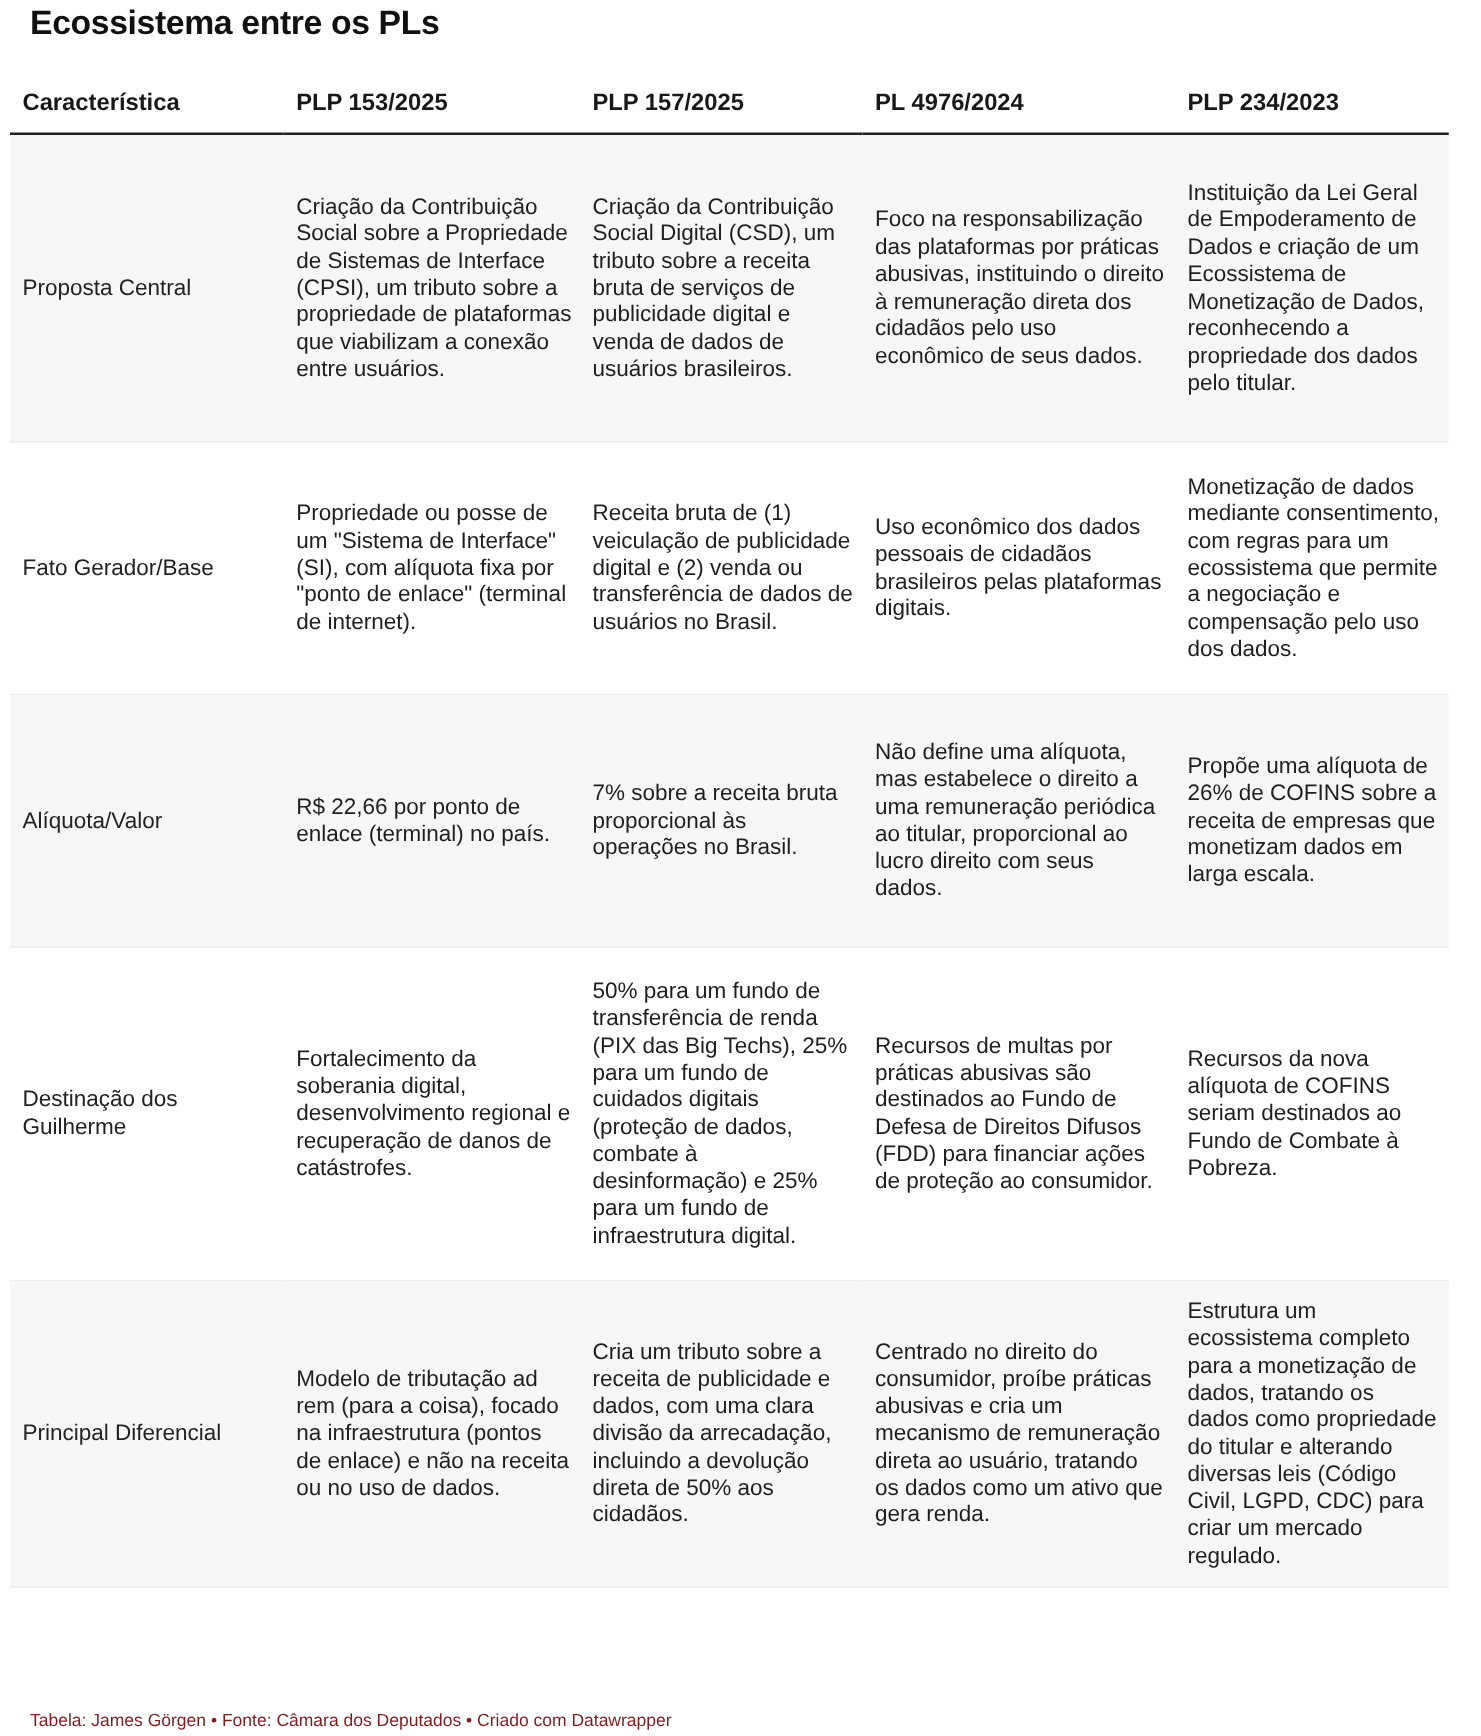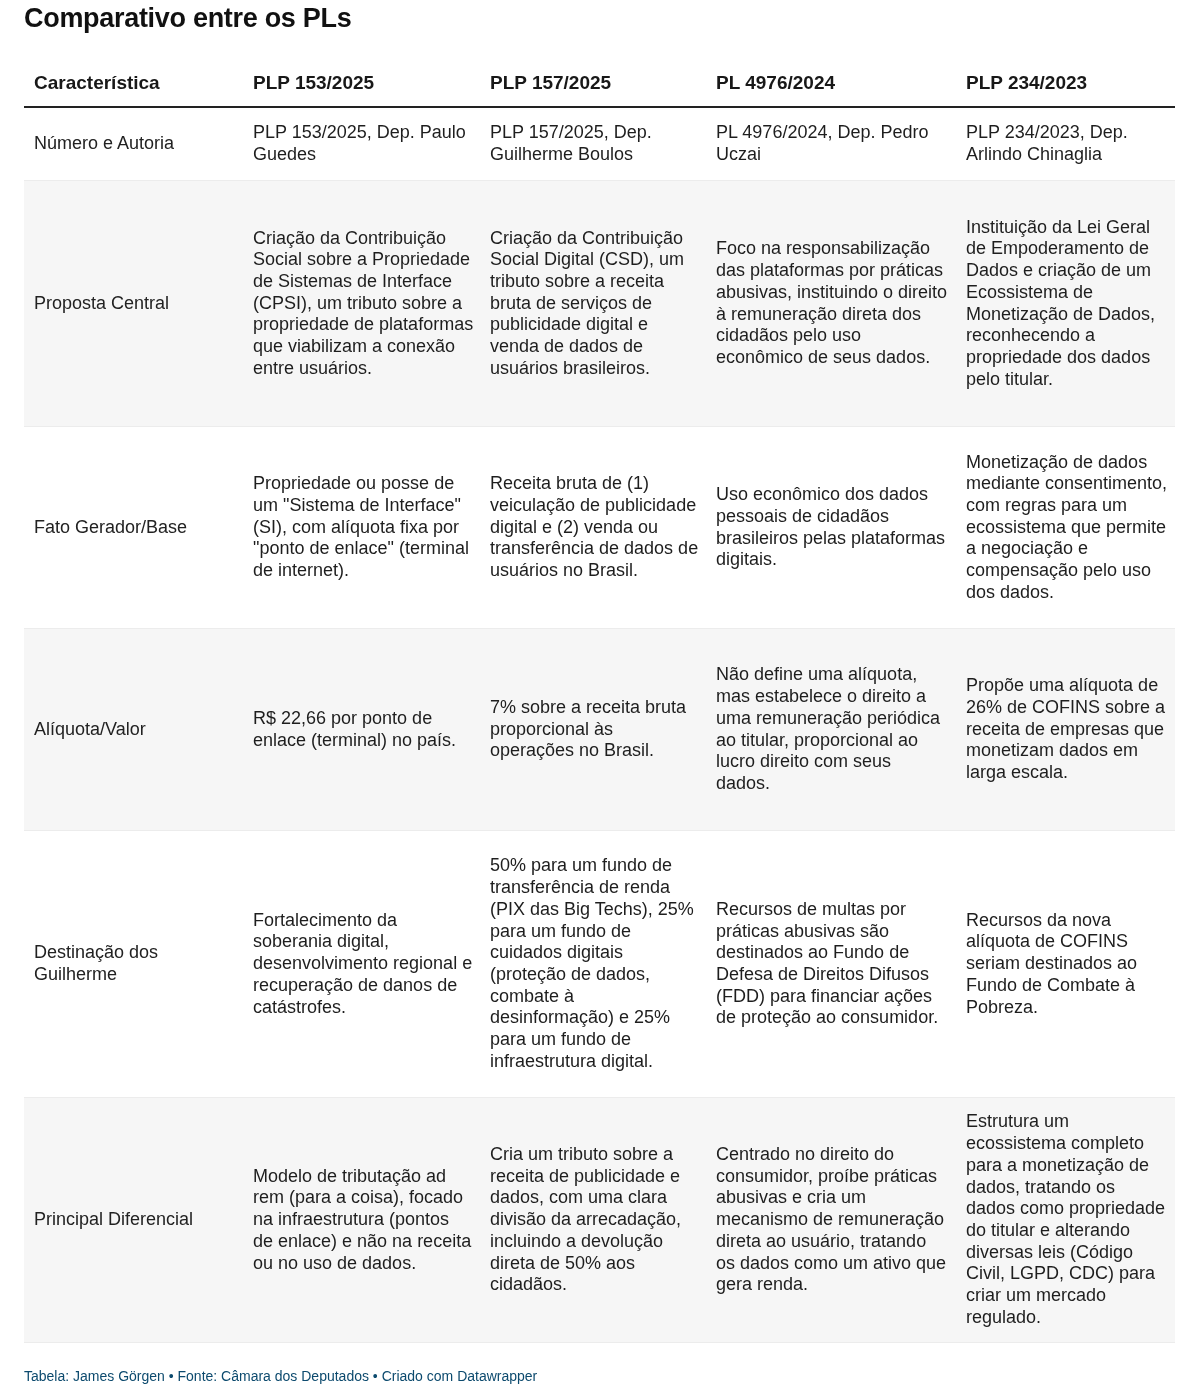"Comparativo entre os PLs" div.title { text: Comparativo -> Ecossistema }
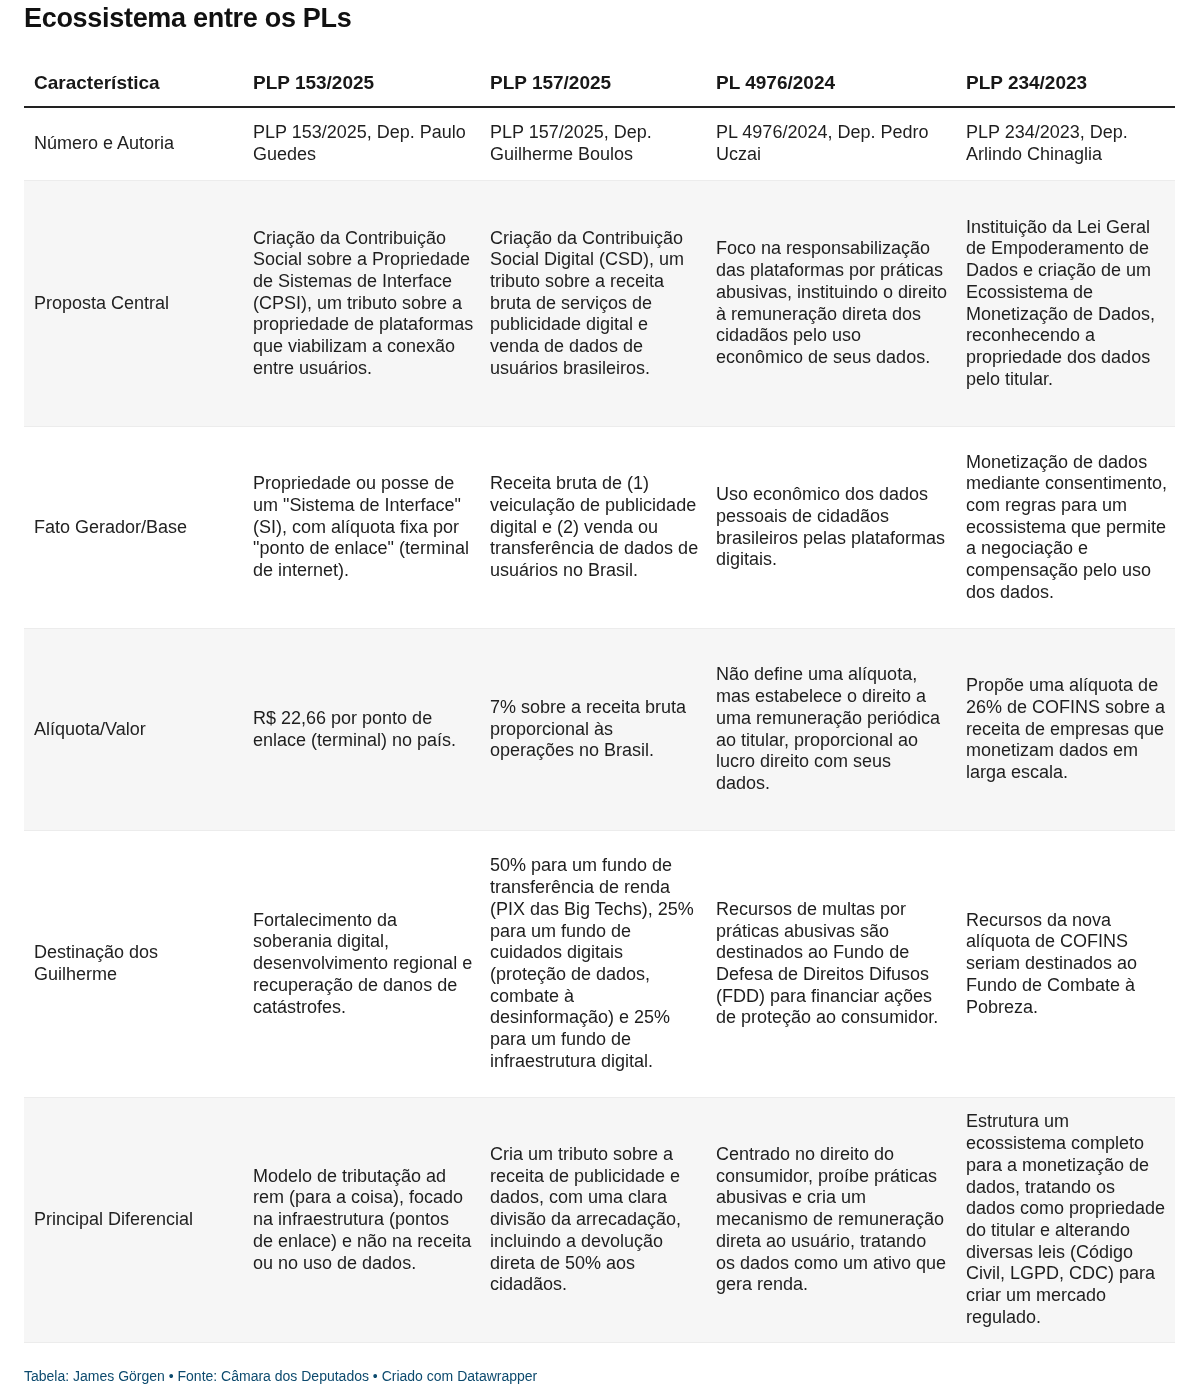"Característica" table.cmp { left: 24px -> 8px }
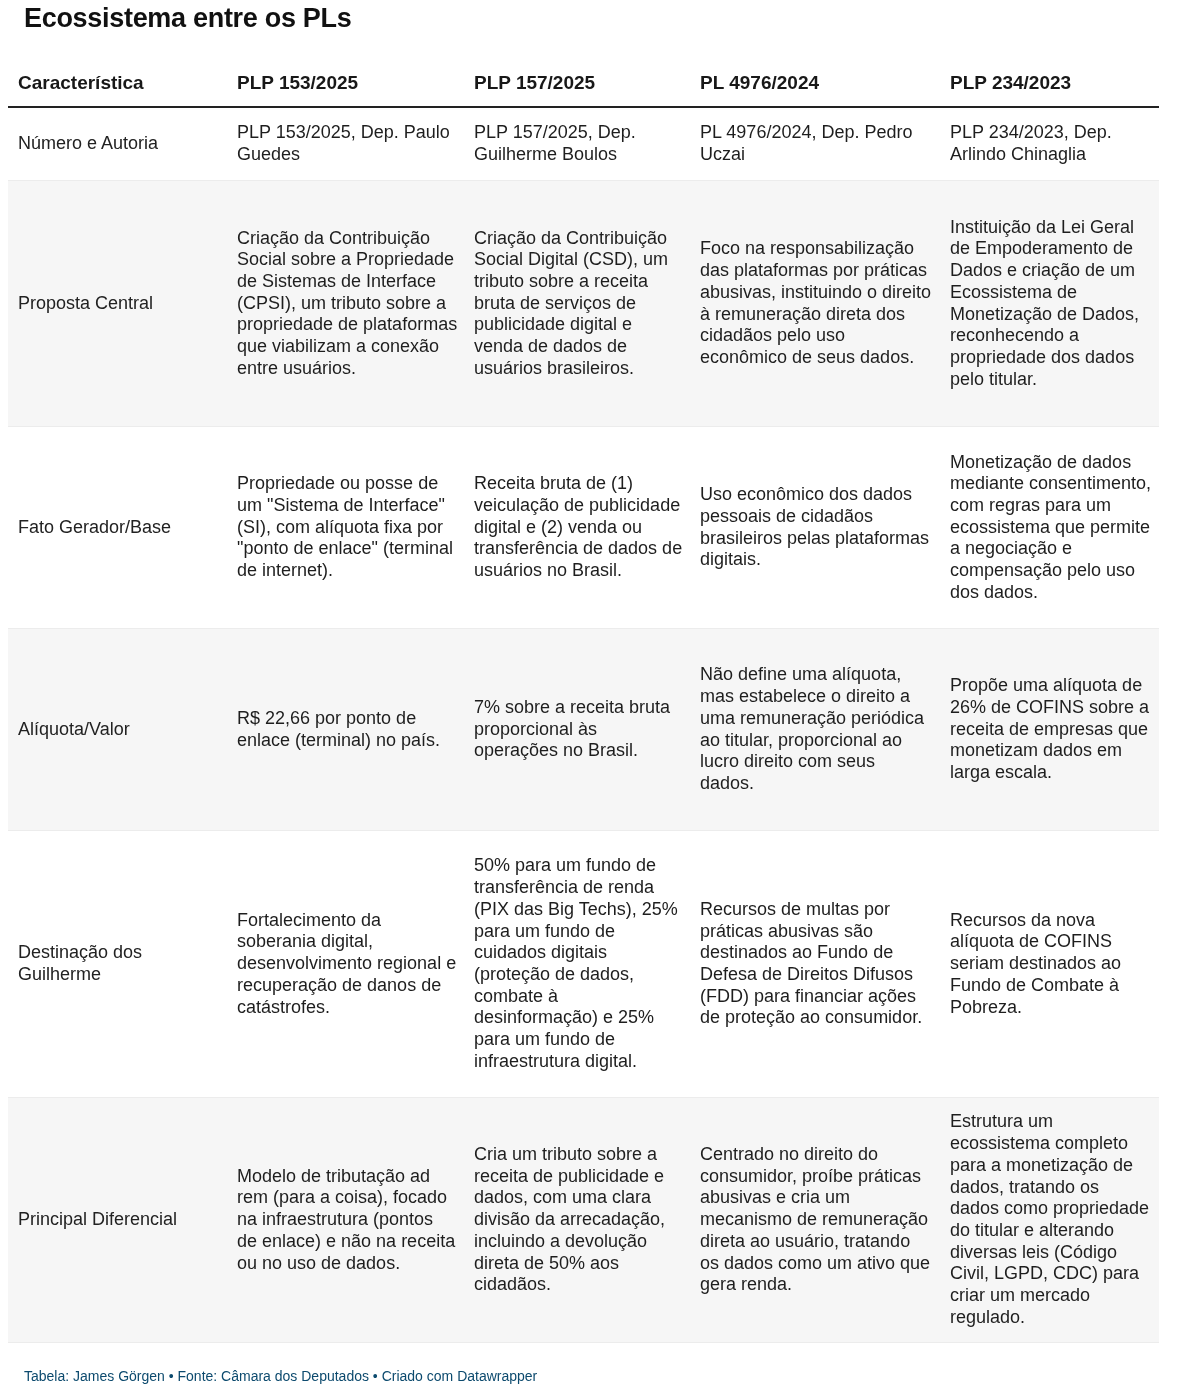"Número e Autoria" tr.r0 { html: <tr> <td>Número e Autoria</td> <td>PLP 153/2025, Dep. Paulo Guedes</td> <td>PLP 157/2025, Dep. Guilherme Boulos</td> <td>PL 4976/2024, Dep. Pedro Uczai</td> <td>PLP 234/2023, Dep. Arlindo Chinaglia</td> </tr> -> none }
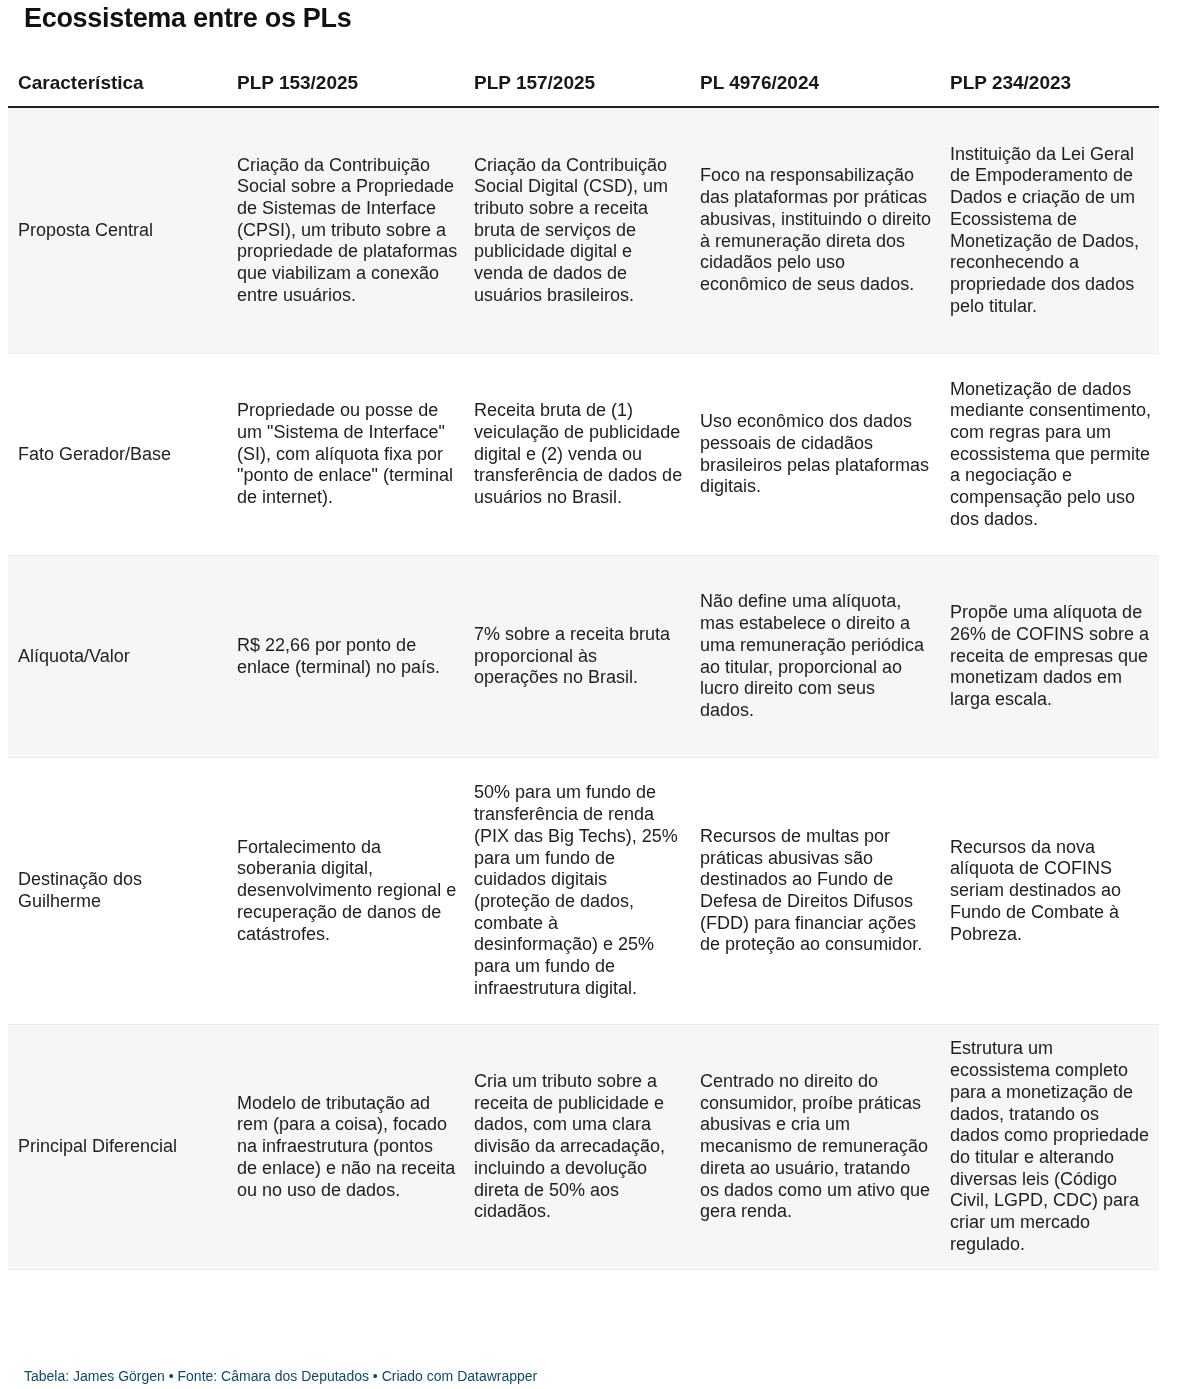"Tabela: James Görgen • Fonte:" .footer { color: #0c4a6e -> #7f1d1d }
